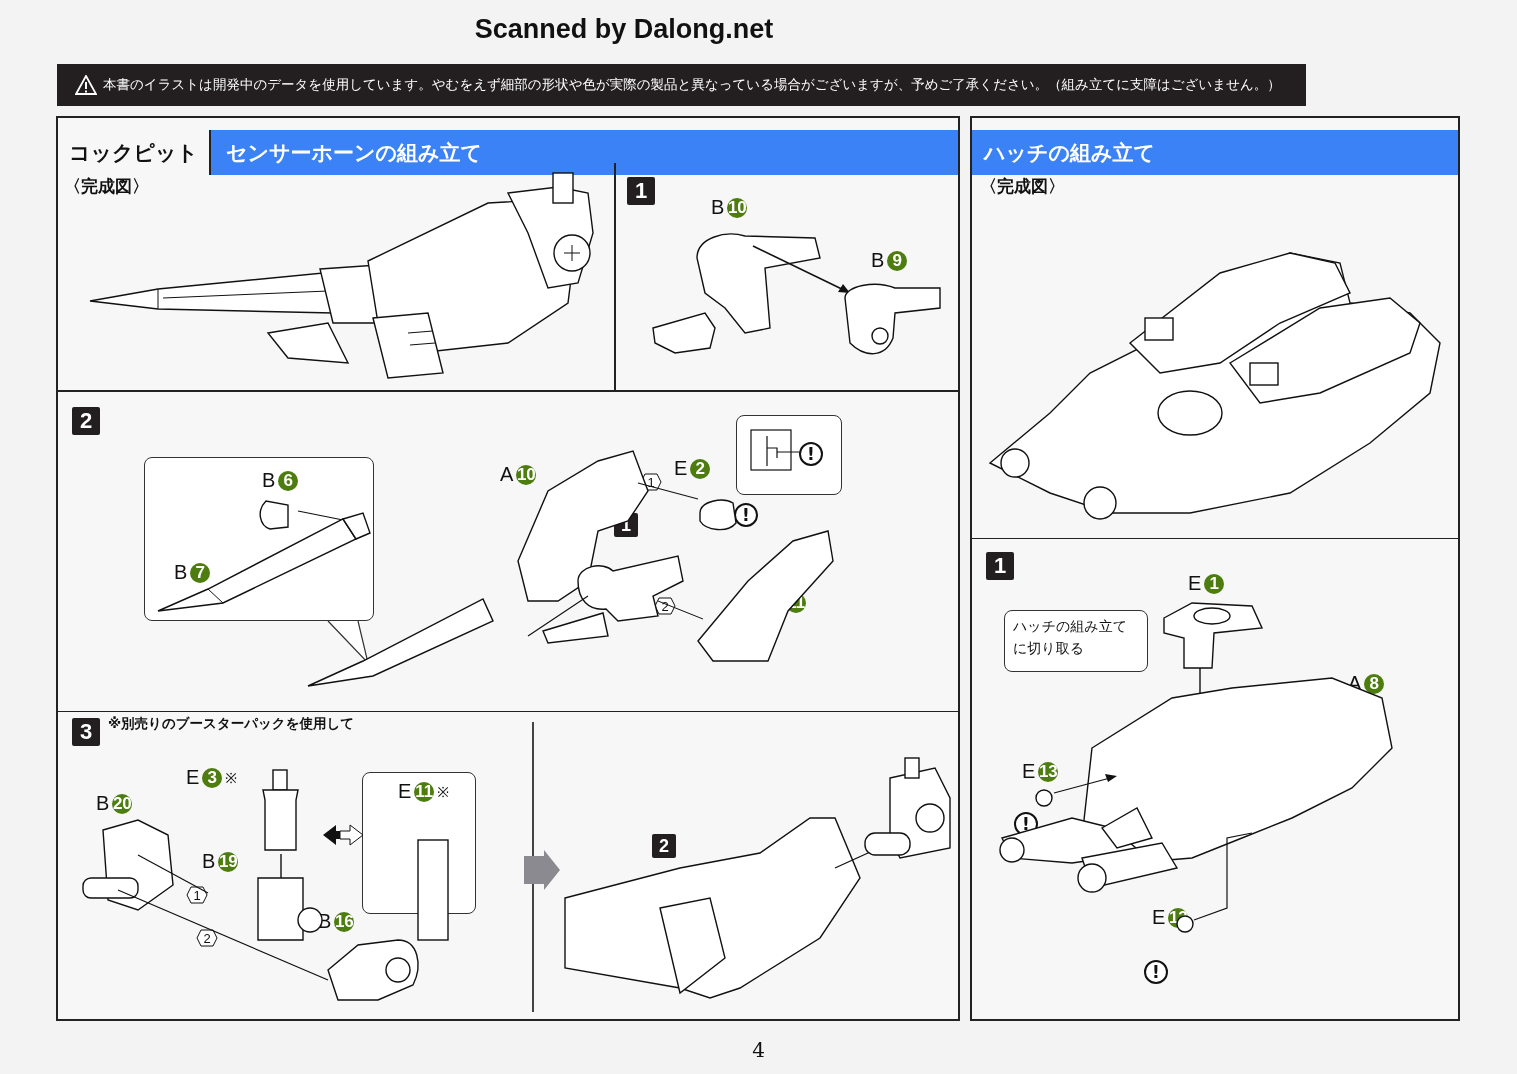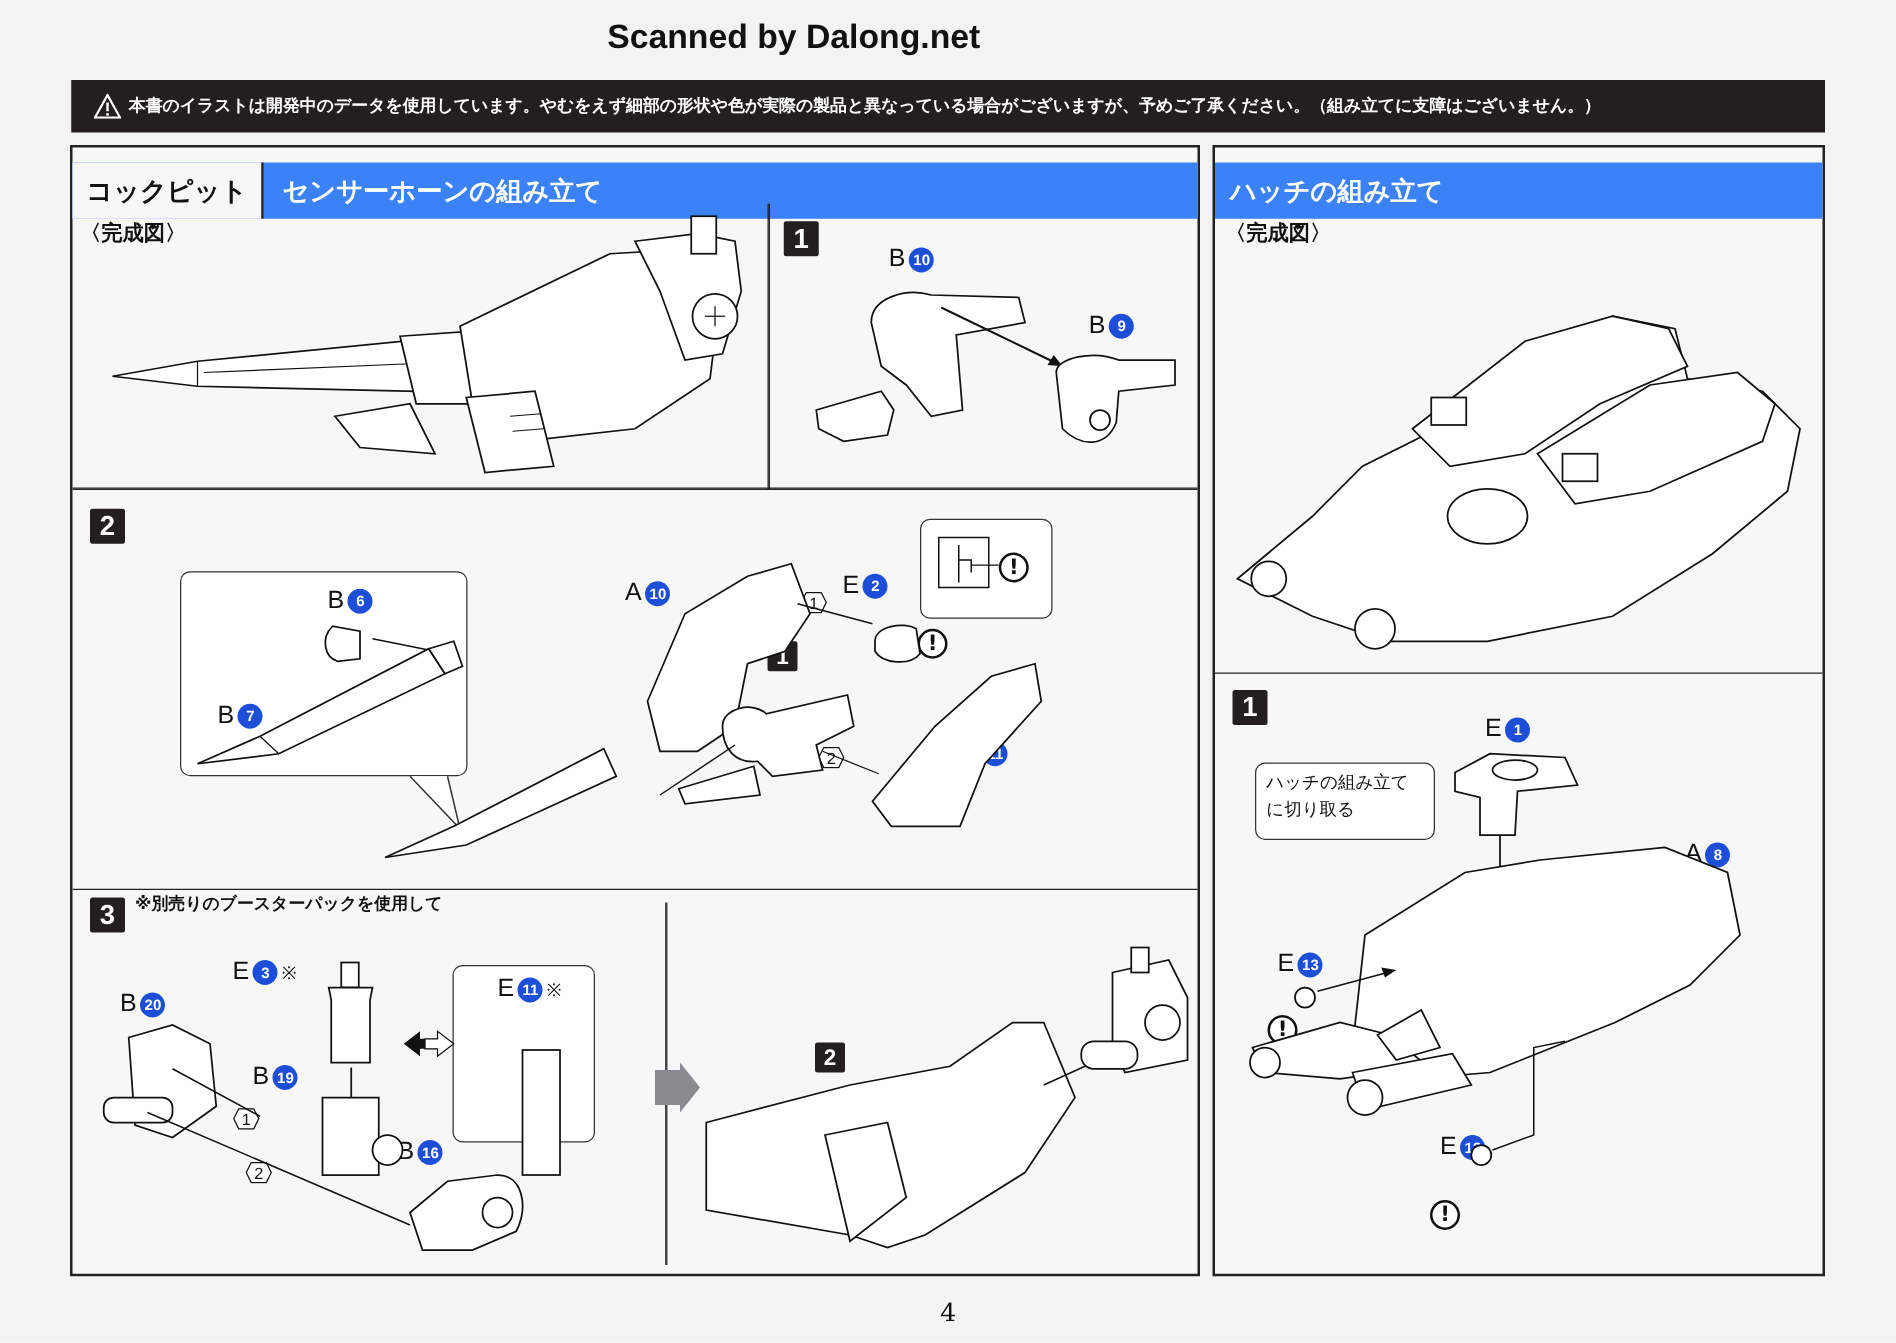"Scanned by Dalong.net" .scan-title { padding-left: 11px -> none }
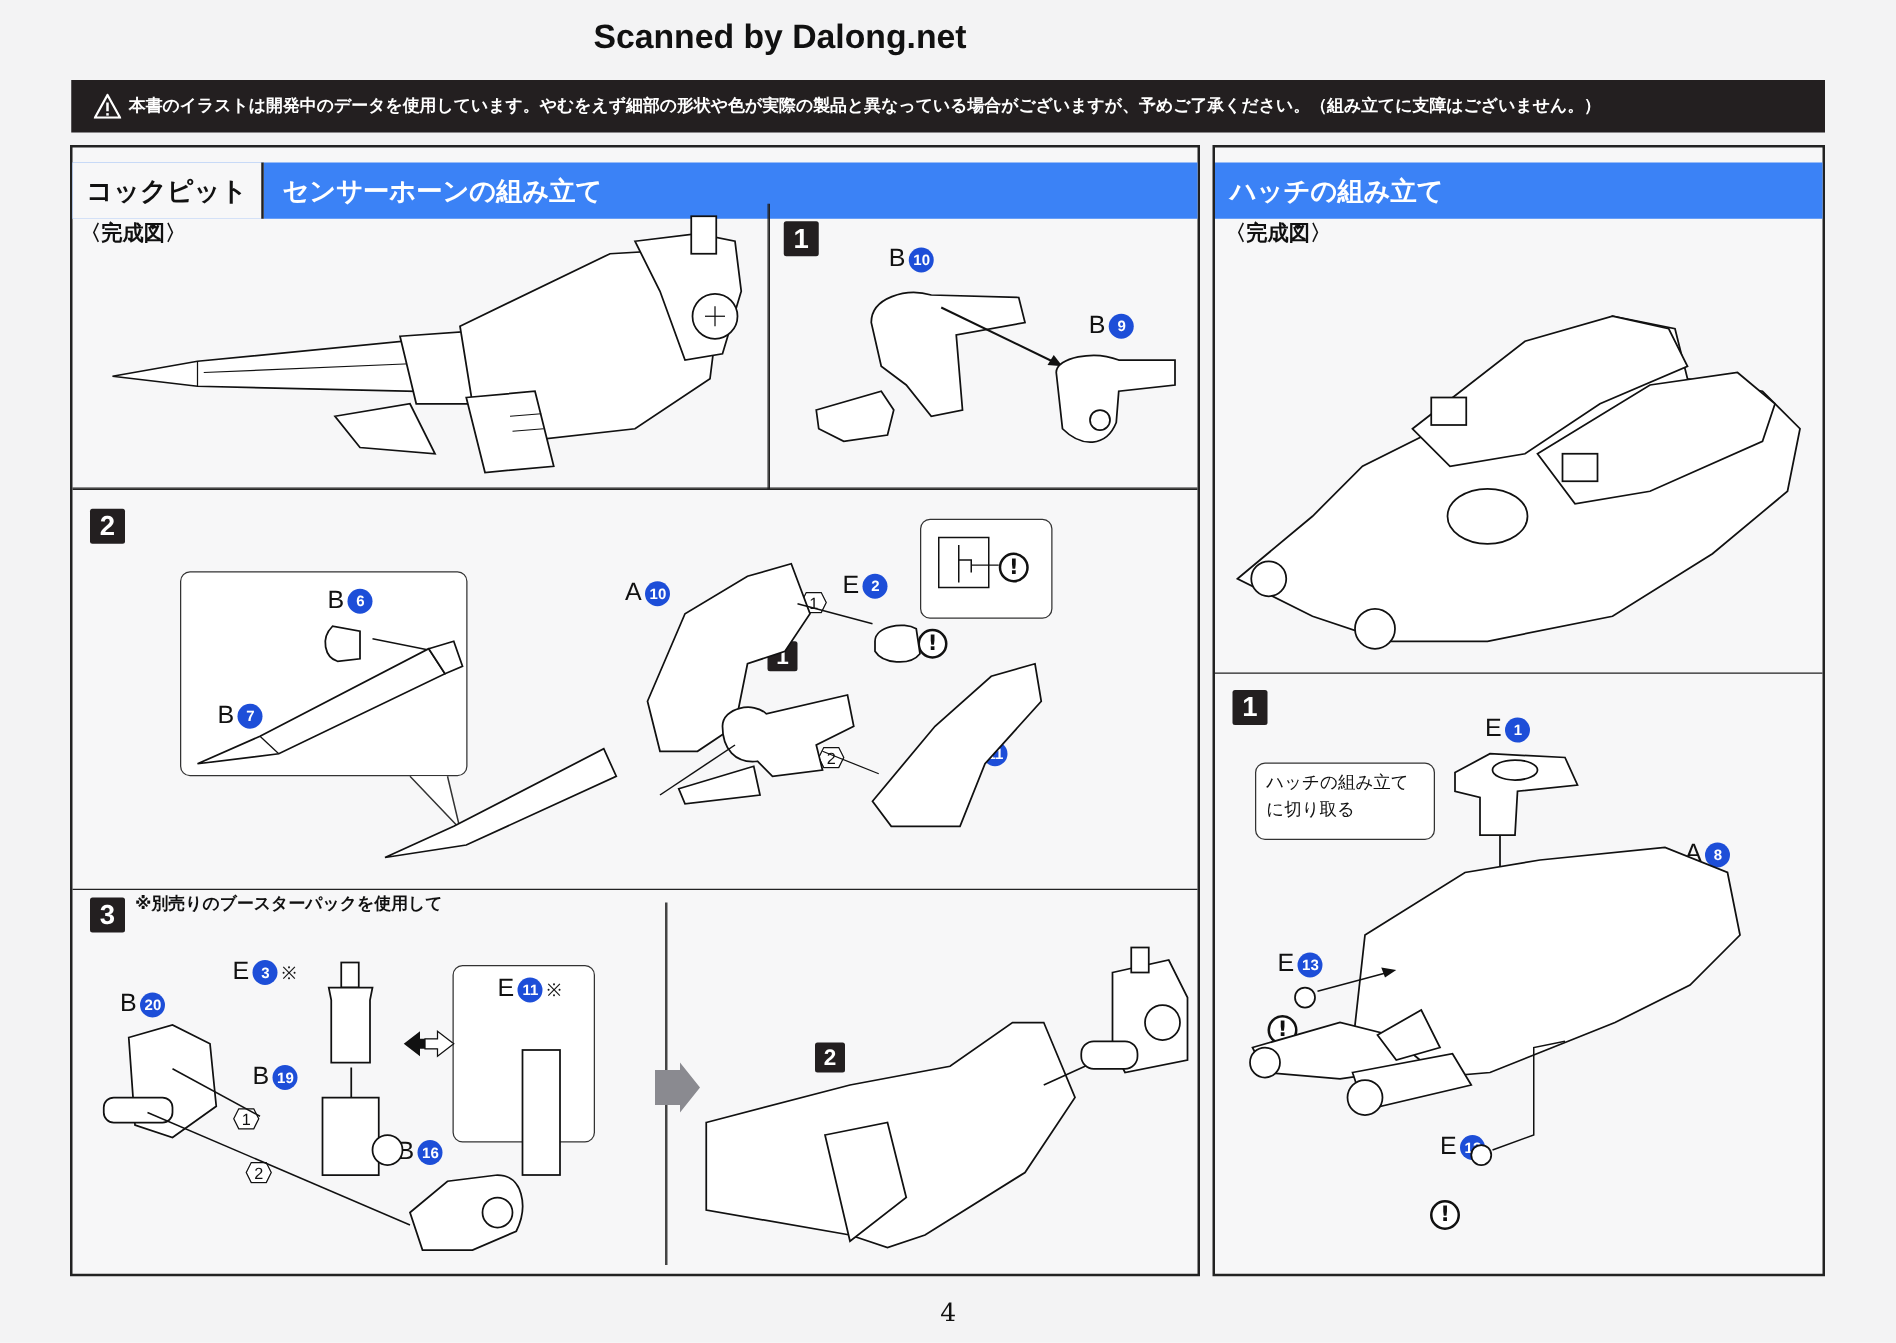"本書のイラストは開発中のデータを使用しています。やむをえず細部の形状や色が実際の" .notice { font-weight: bold -> normal; width: 1403px -> 1249px }
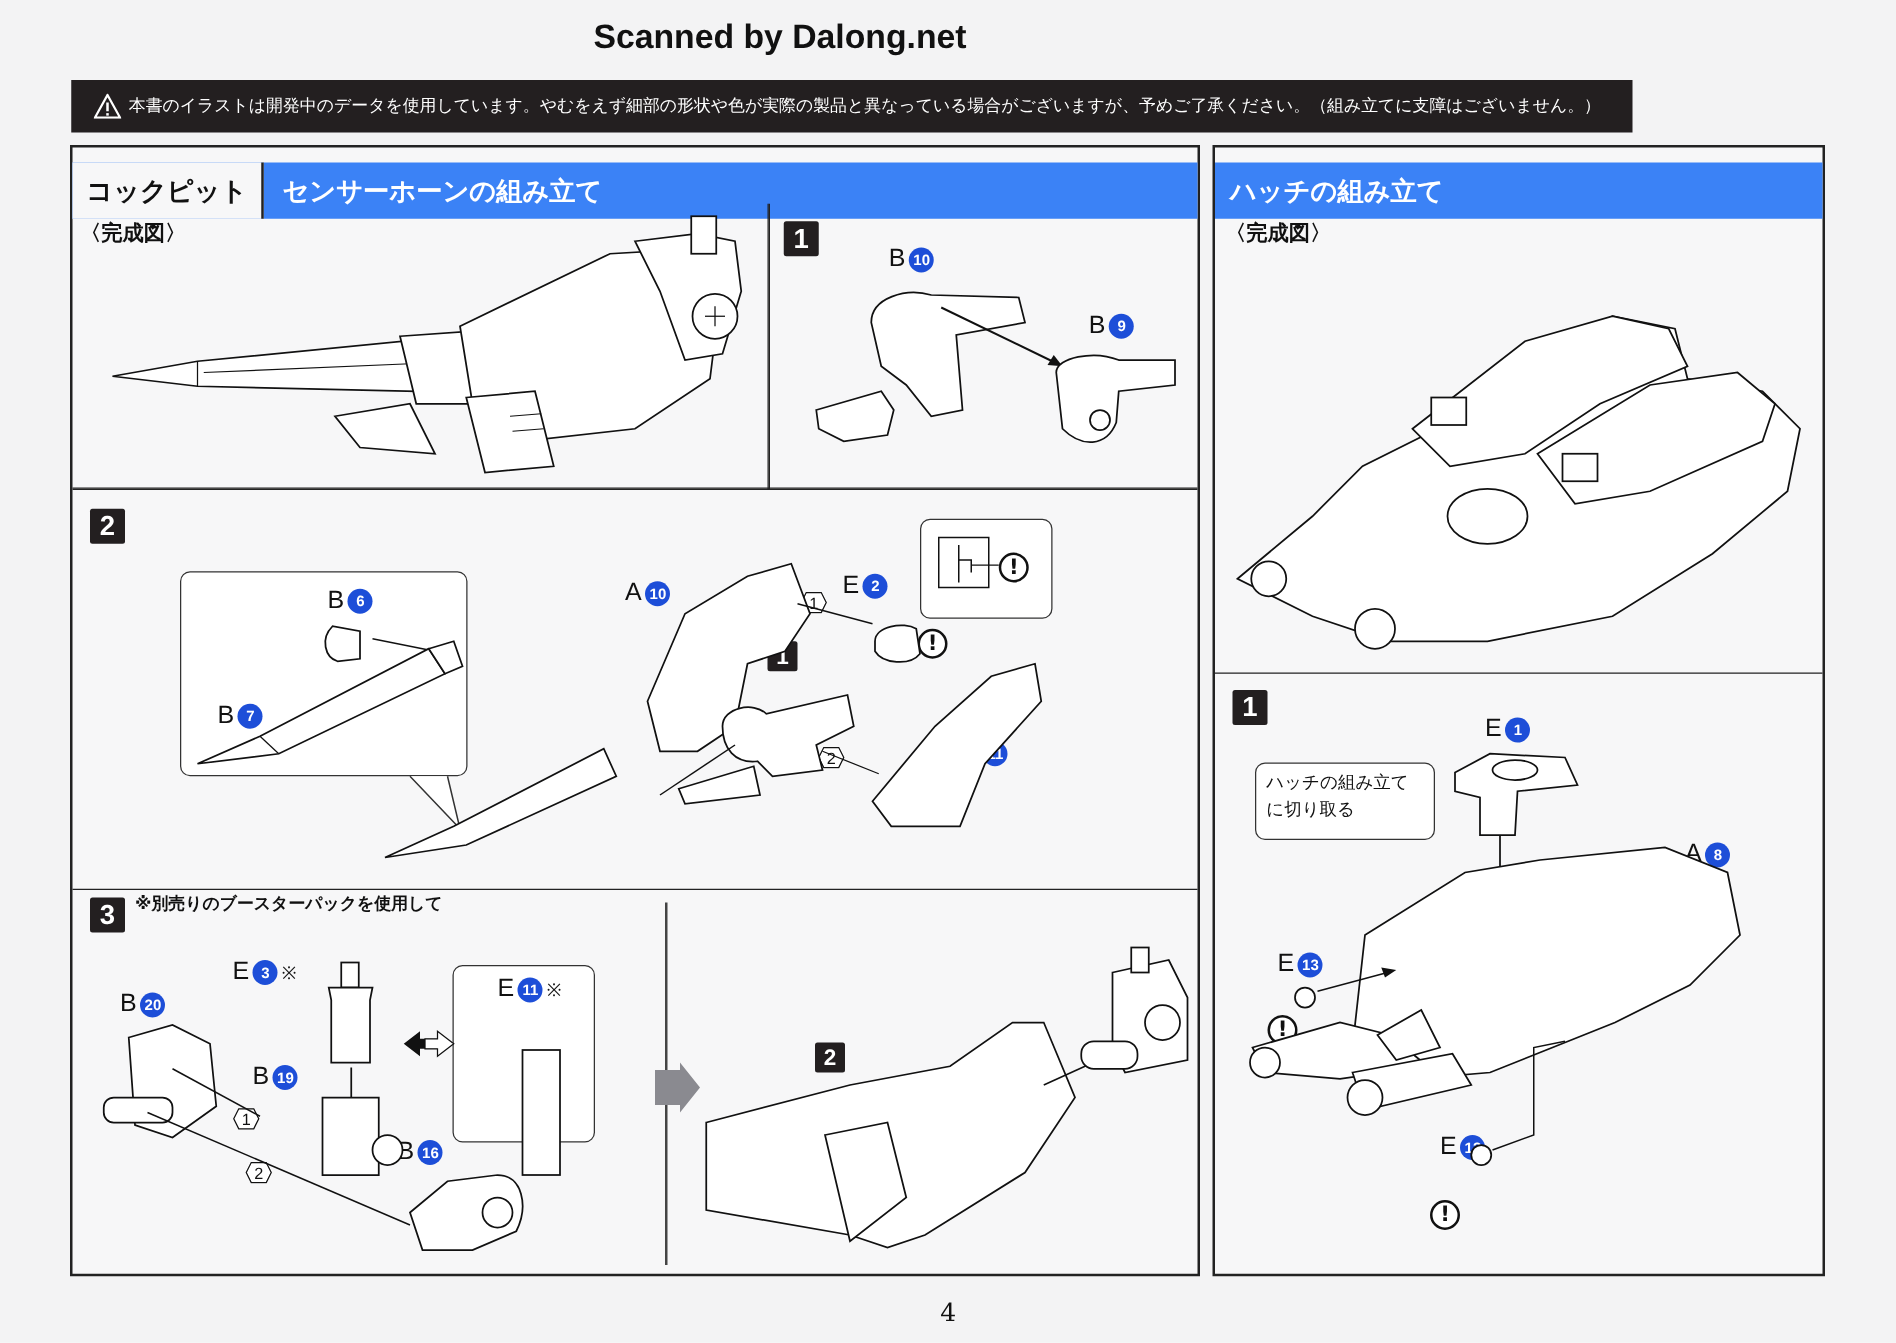"10" .partlbl .num { background: #1d4ed8 -> #4d7c0f; font-size: 12px -> 17px }
